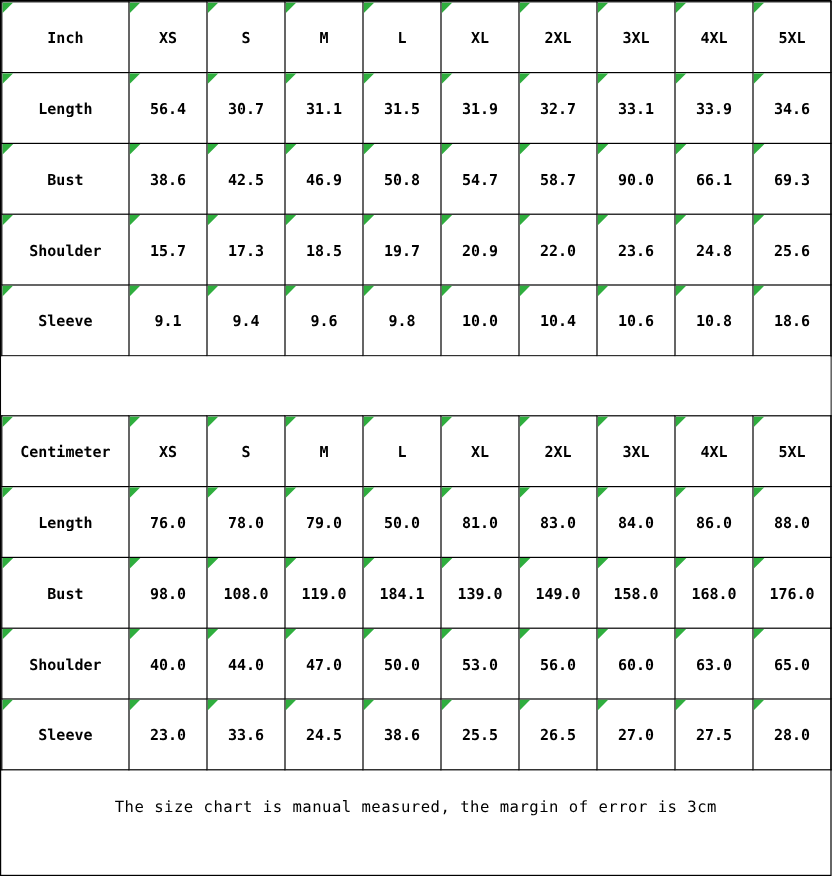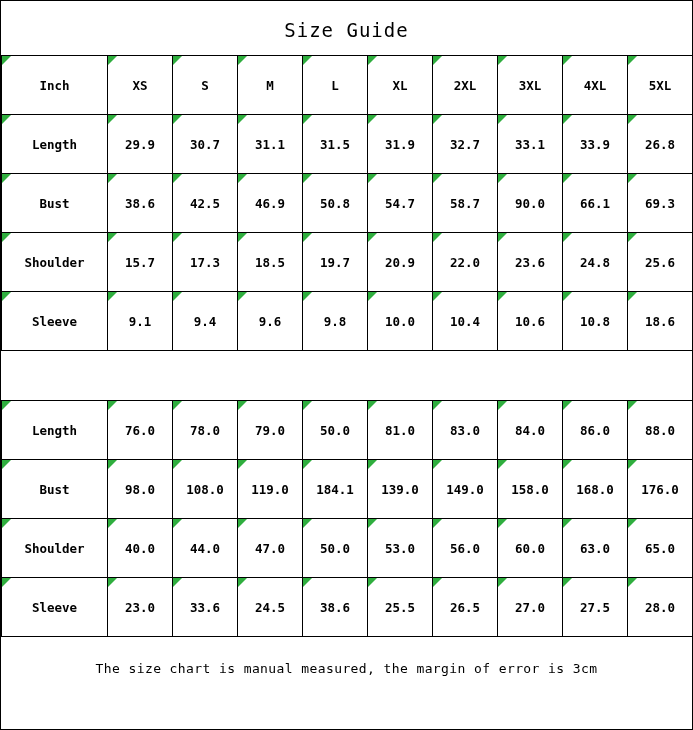"Size Guide" div.title { html: <div>Size Guide</div> -> none }
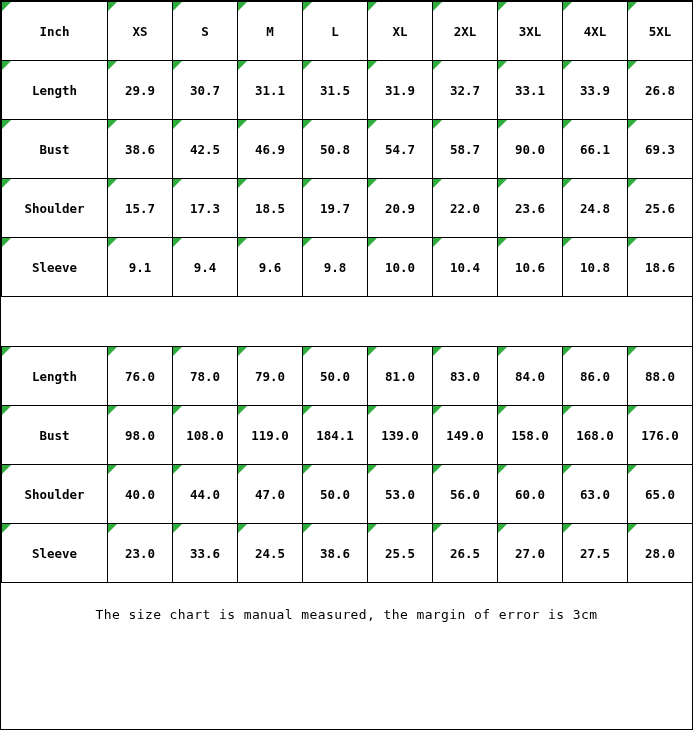"29.9" td { text: 29.9 -> 56.4 }
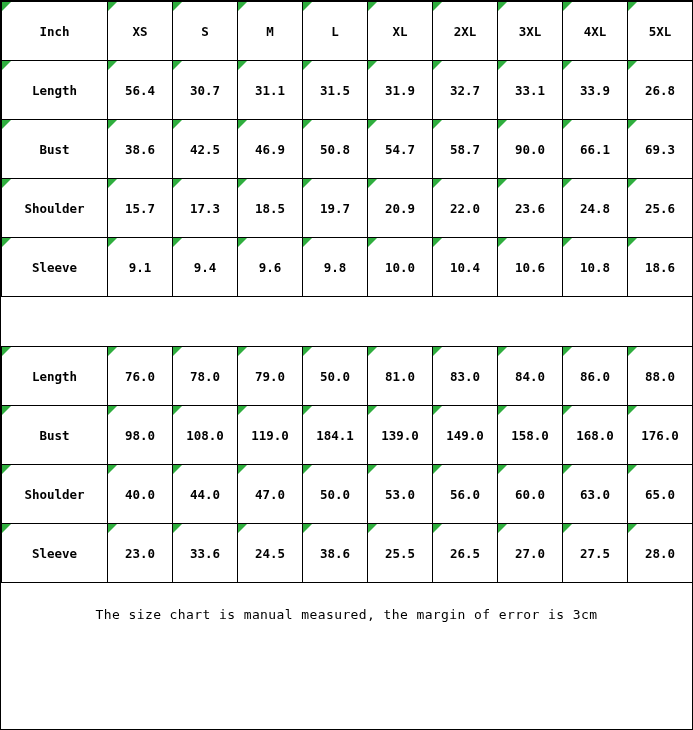"26.8" td { text: 26.8 -> 34.6 }
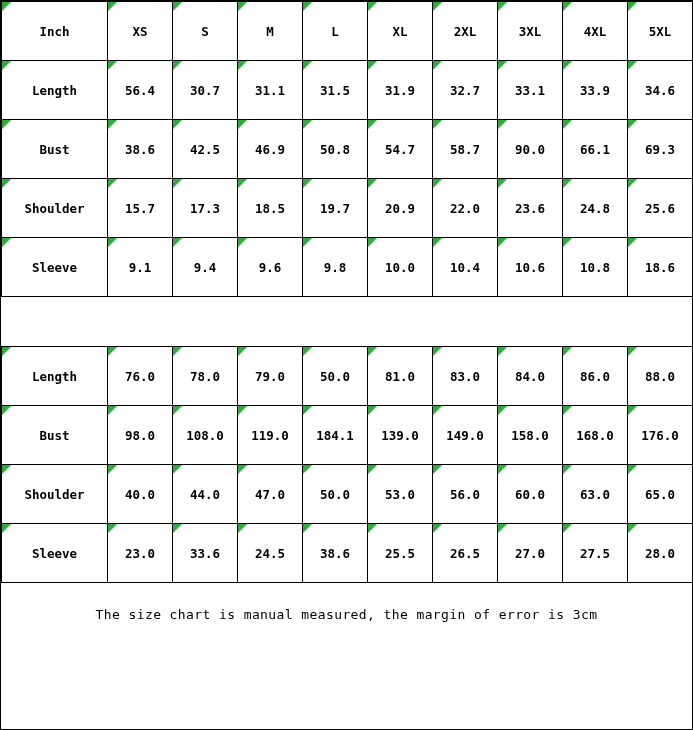"Centimeter" tr { html: none -> <tr> <td>Centimeter</td> <td>XS</td> <td>S</td> <td>M</td> <td>L</td> <td>XL</td> <td>2XL</td> <td>3XL</td> <td>4XL</td> <td>5XL</td> </tr> }
